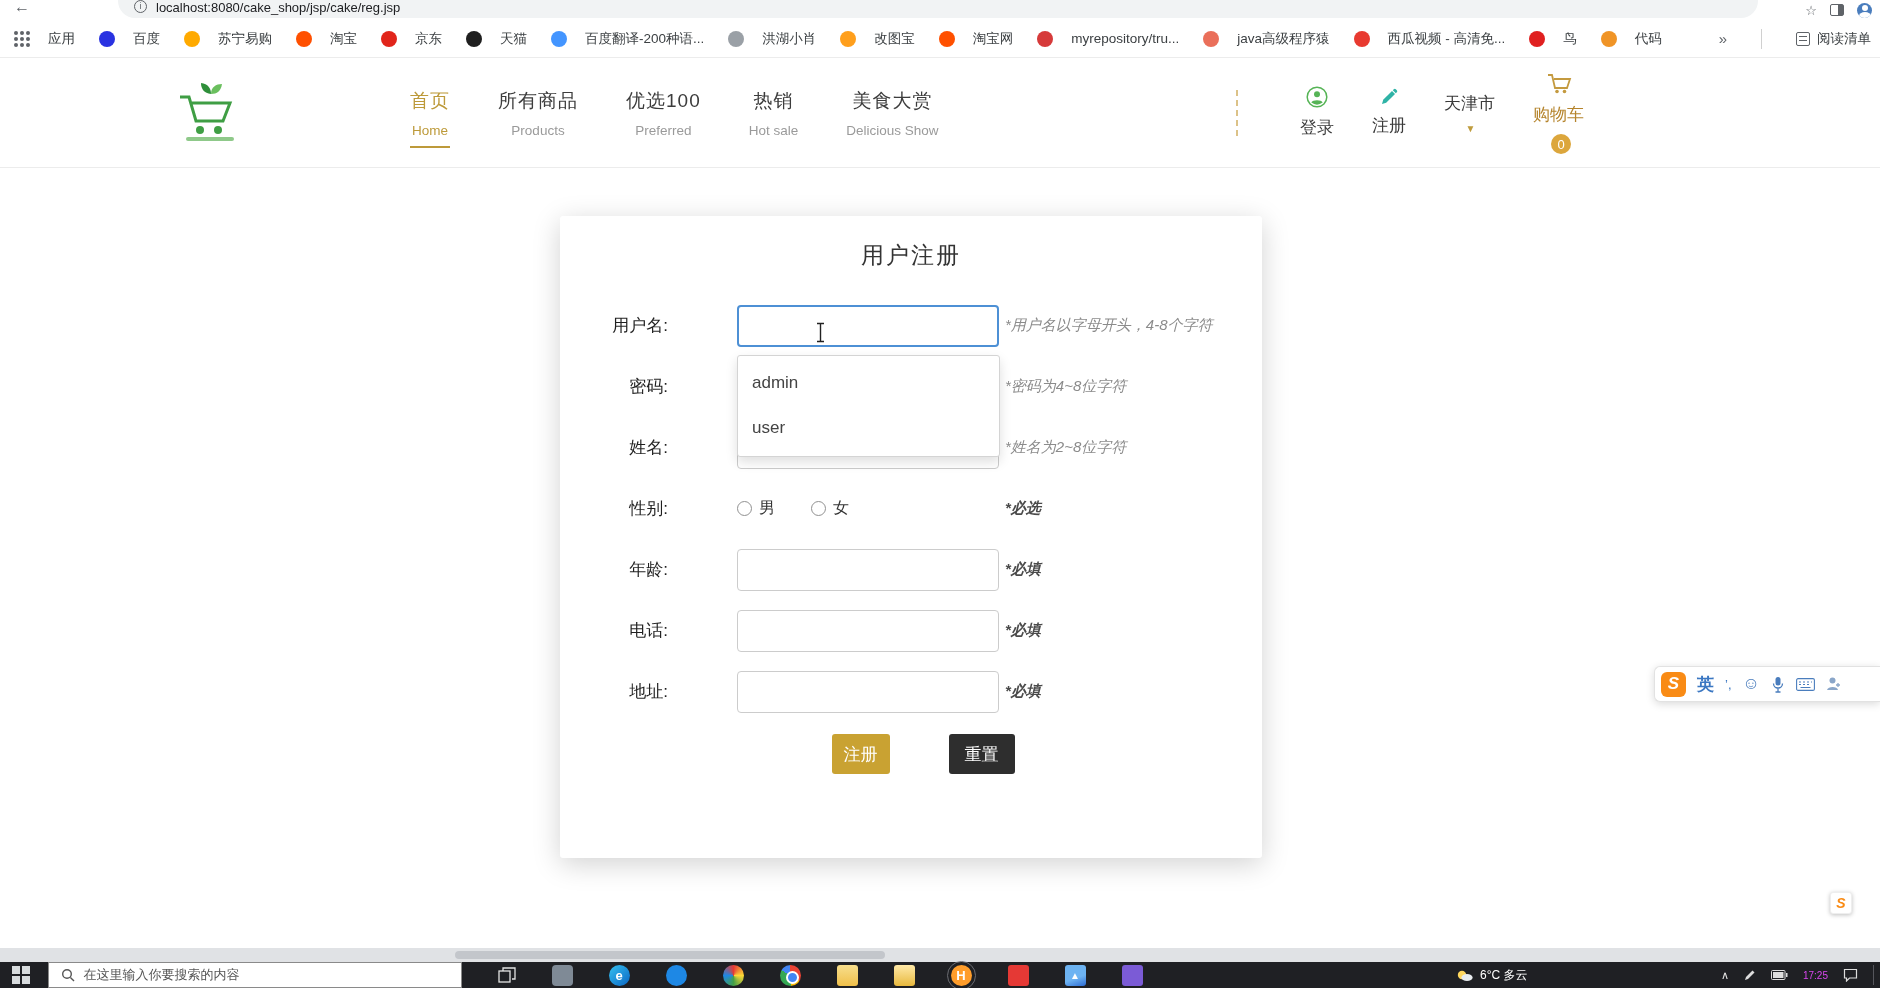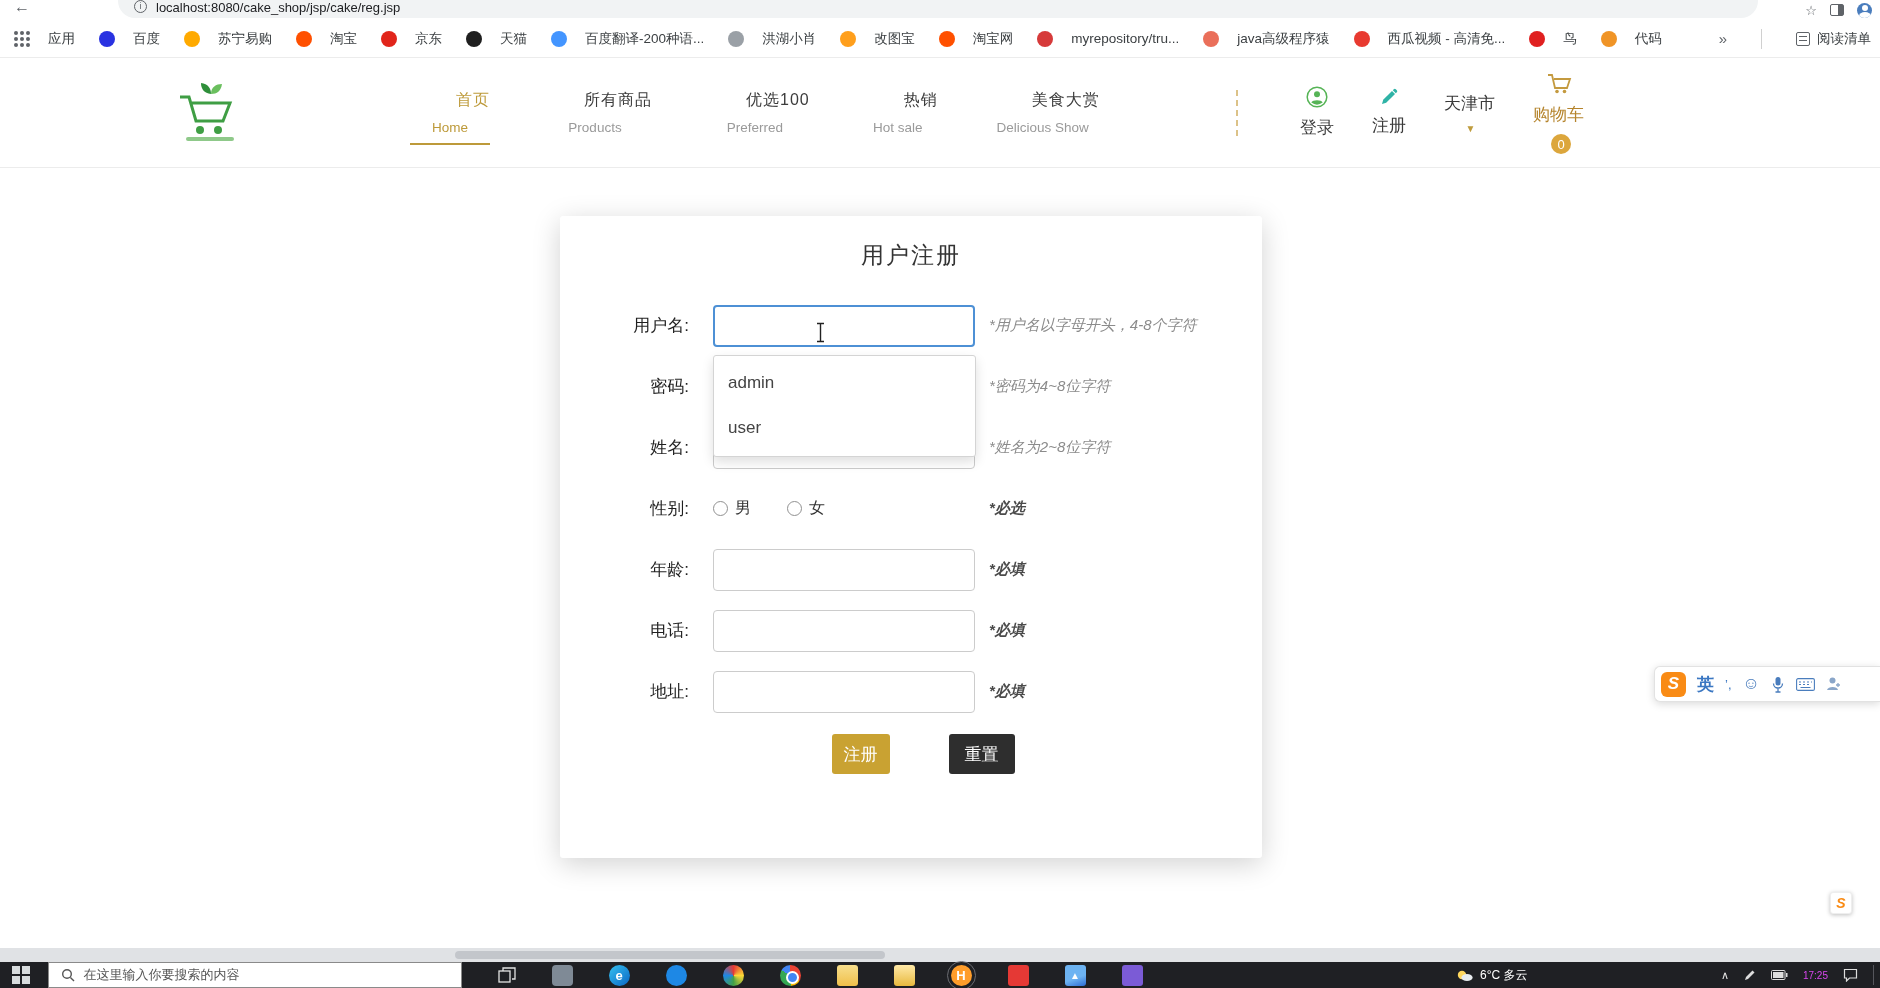"首页" .nav-zh { font-size: 16px -> 19px; margin-left: 46px -> none }
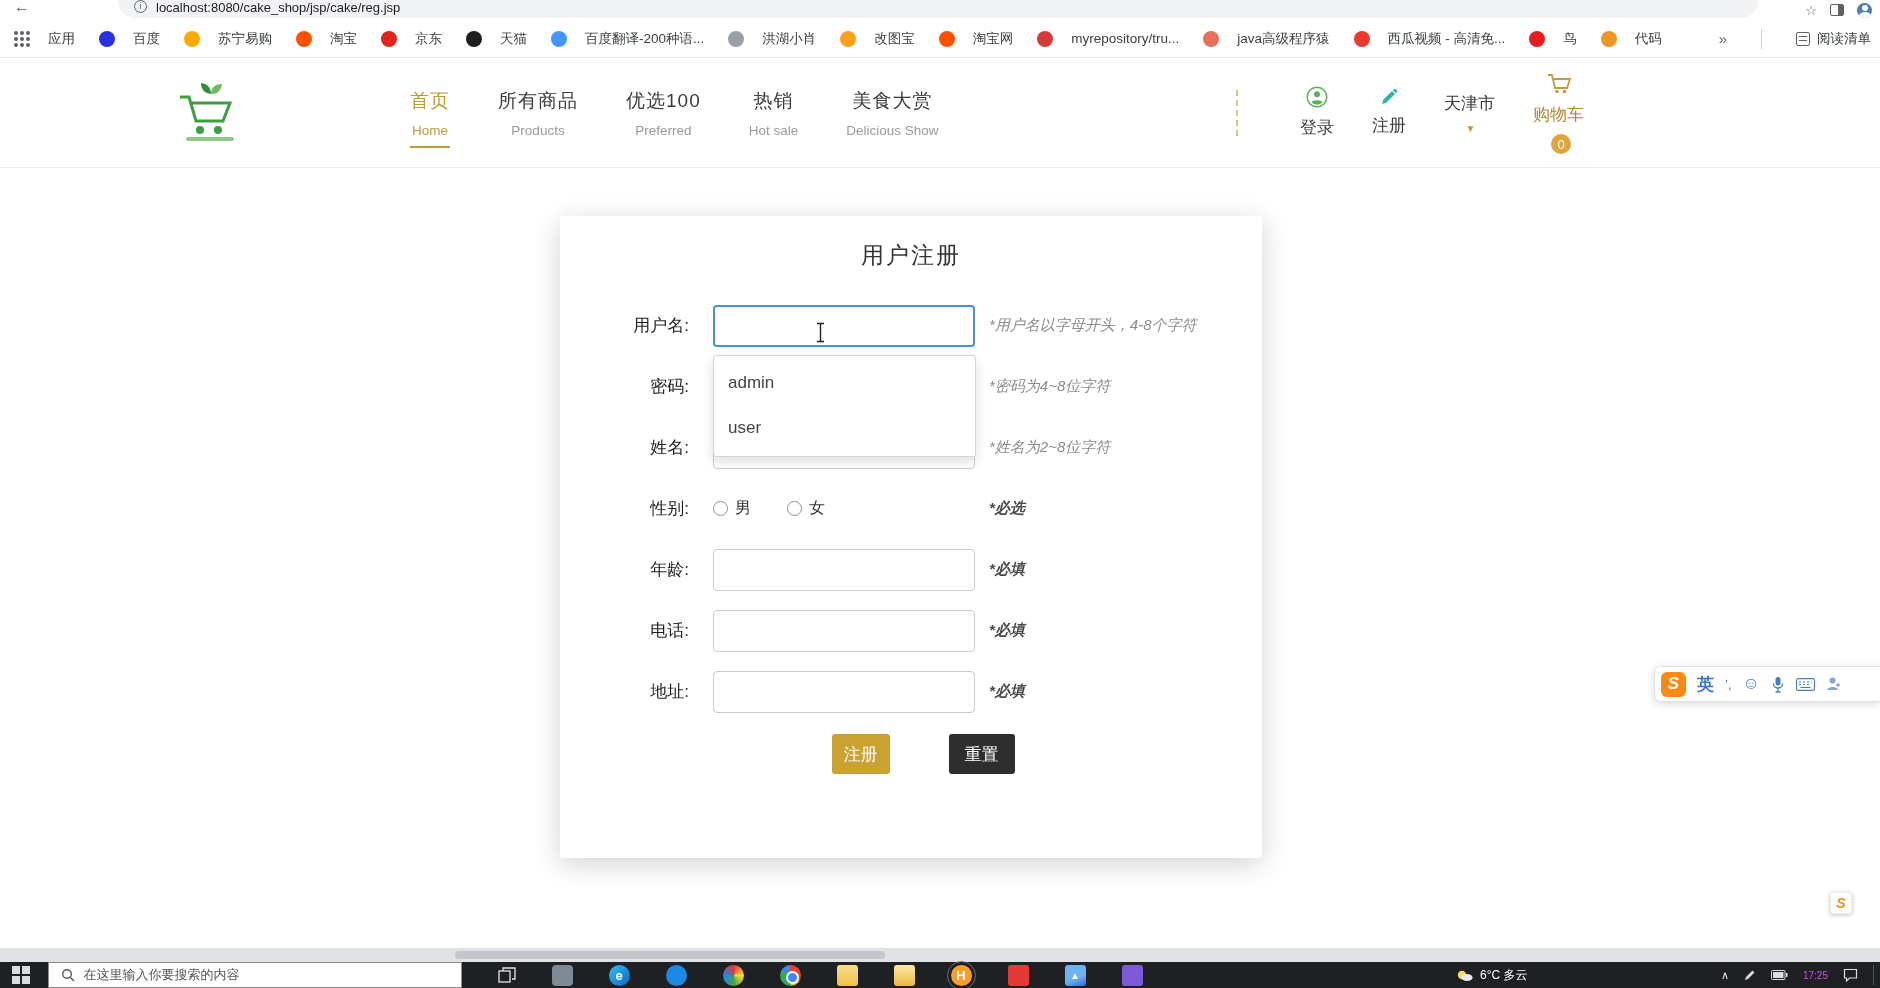"用户名:" .f-label { margin-left: 21px -> none }
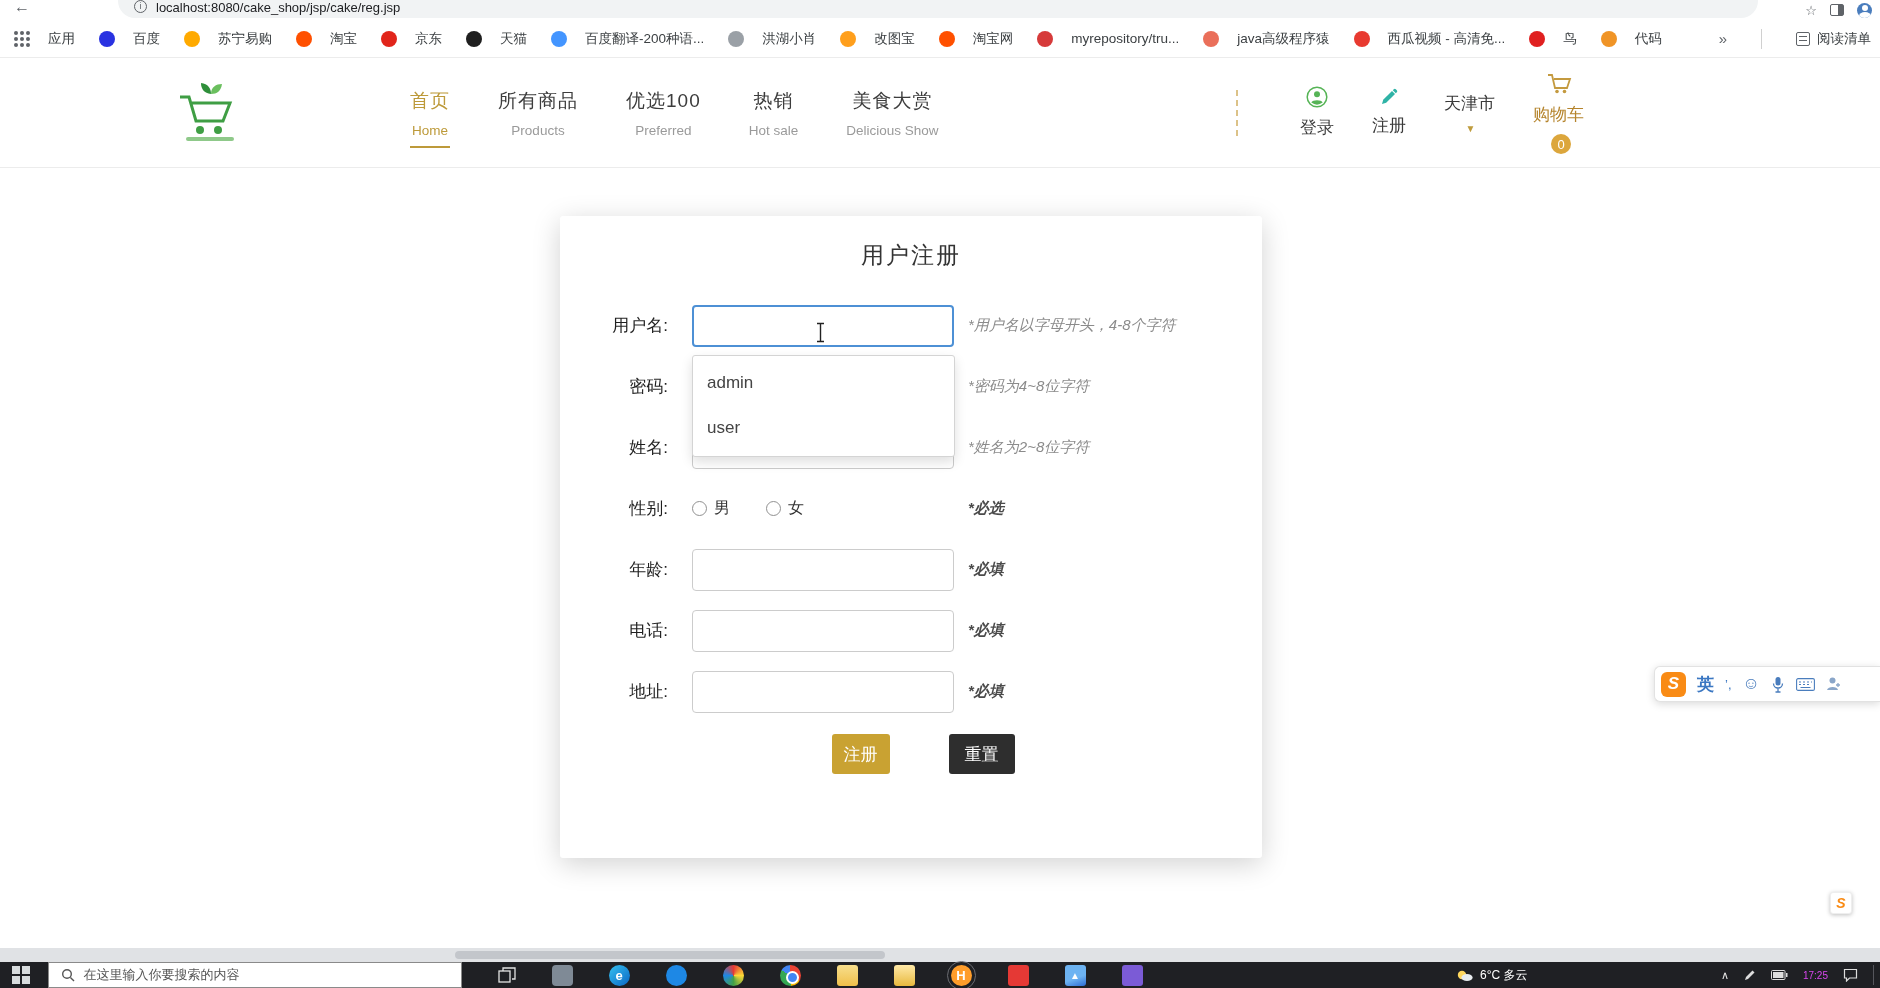"*用户名以字母开头，4-8个字符" .f-hint { margin-left: 38px -> 30px }
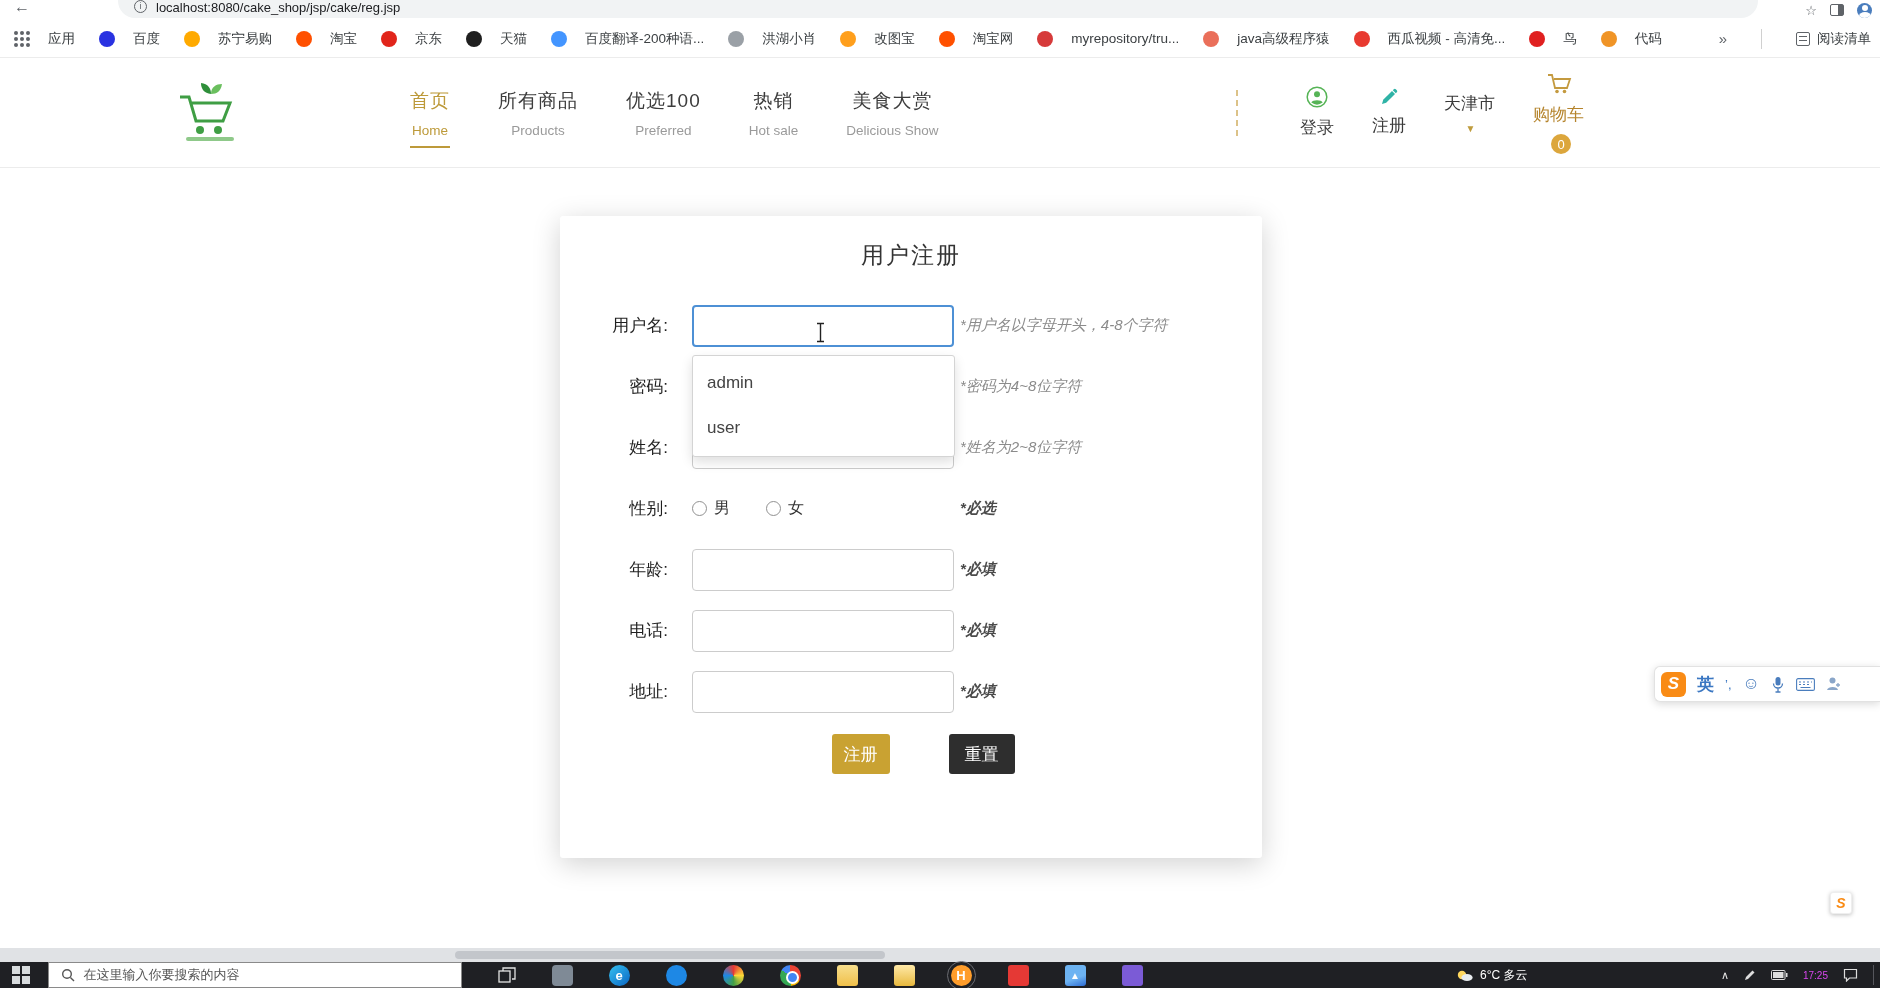"admin" .f-field { margin-left: none -> 45px }
